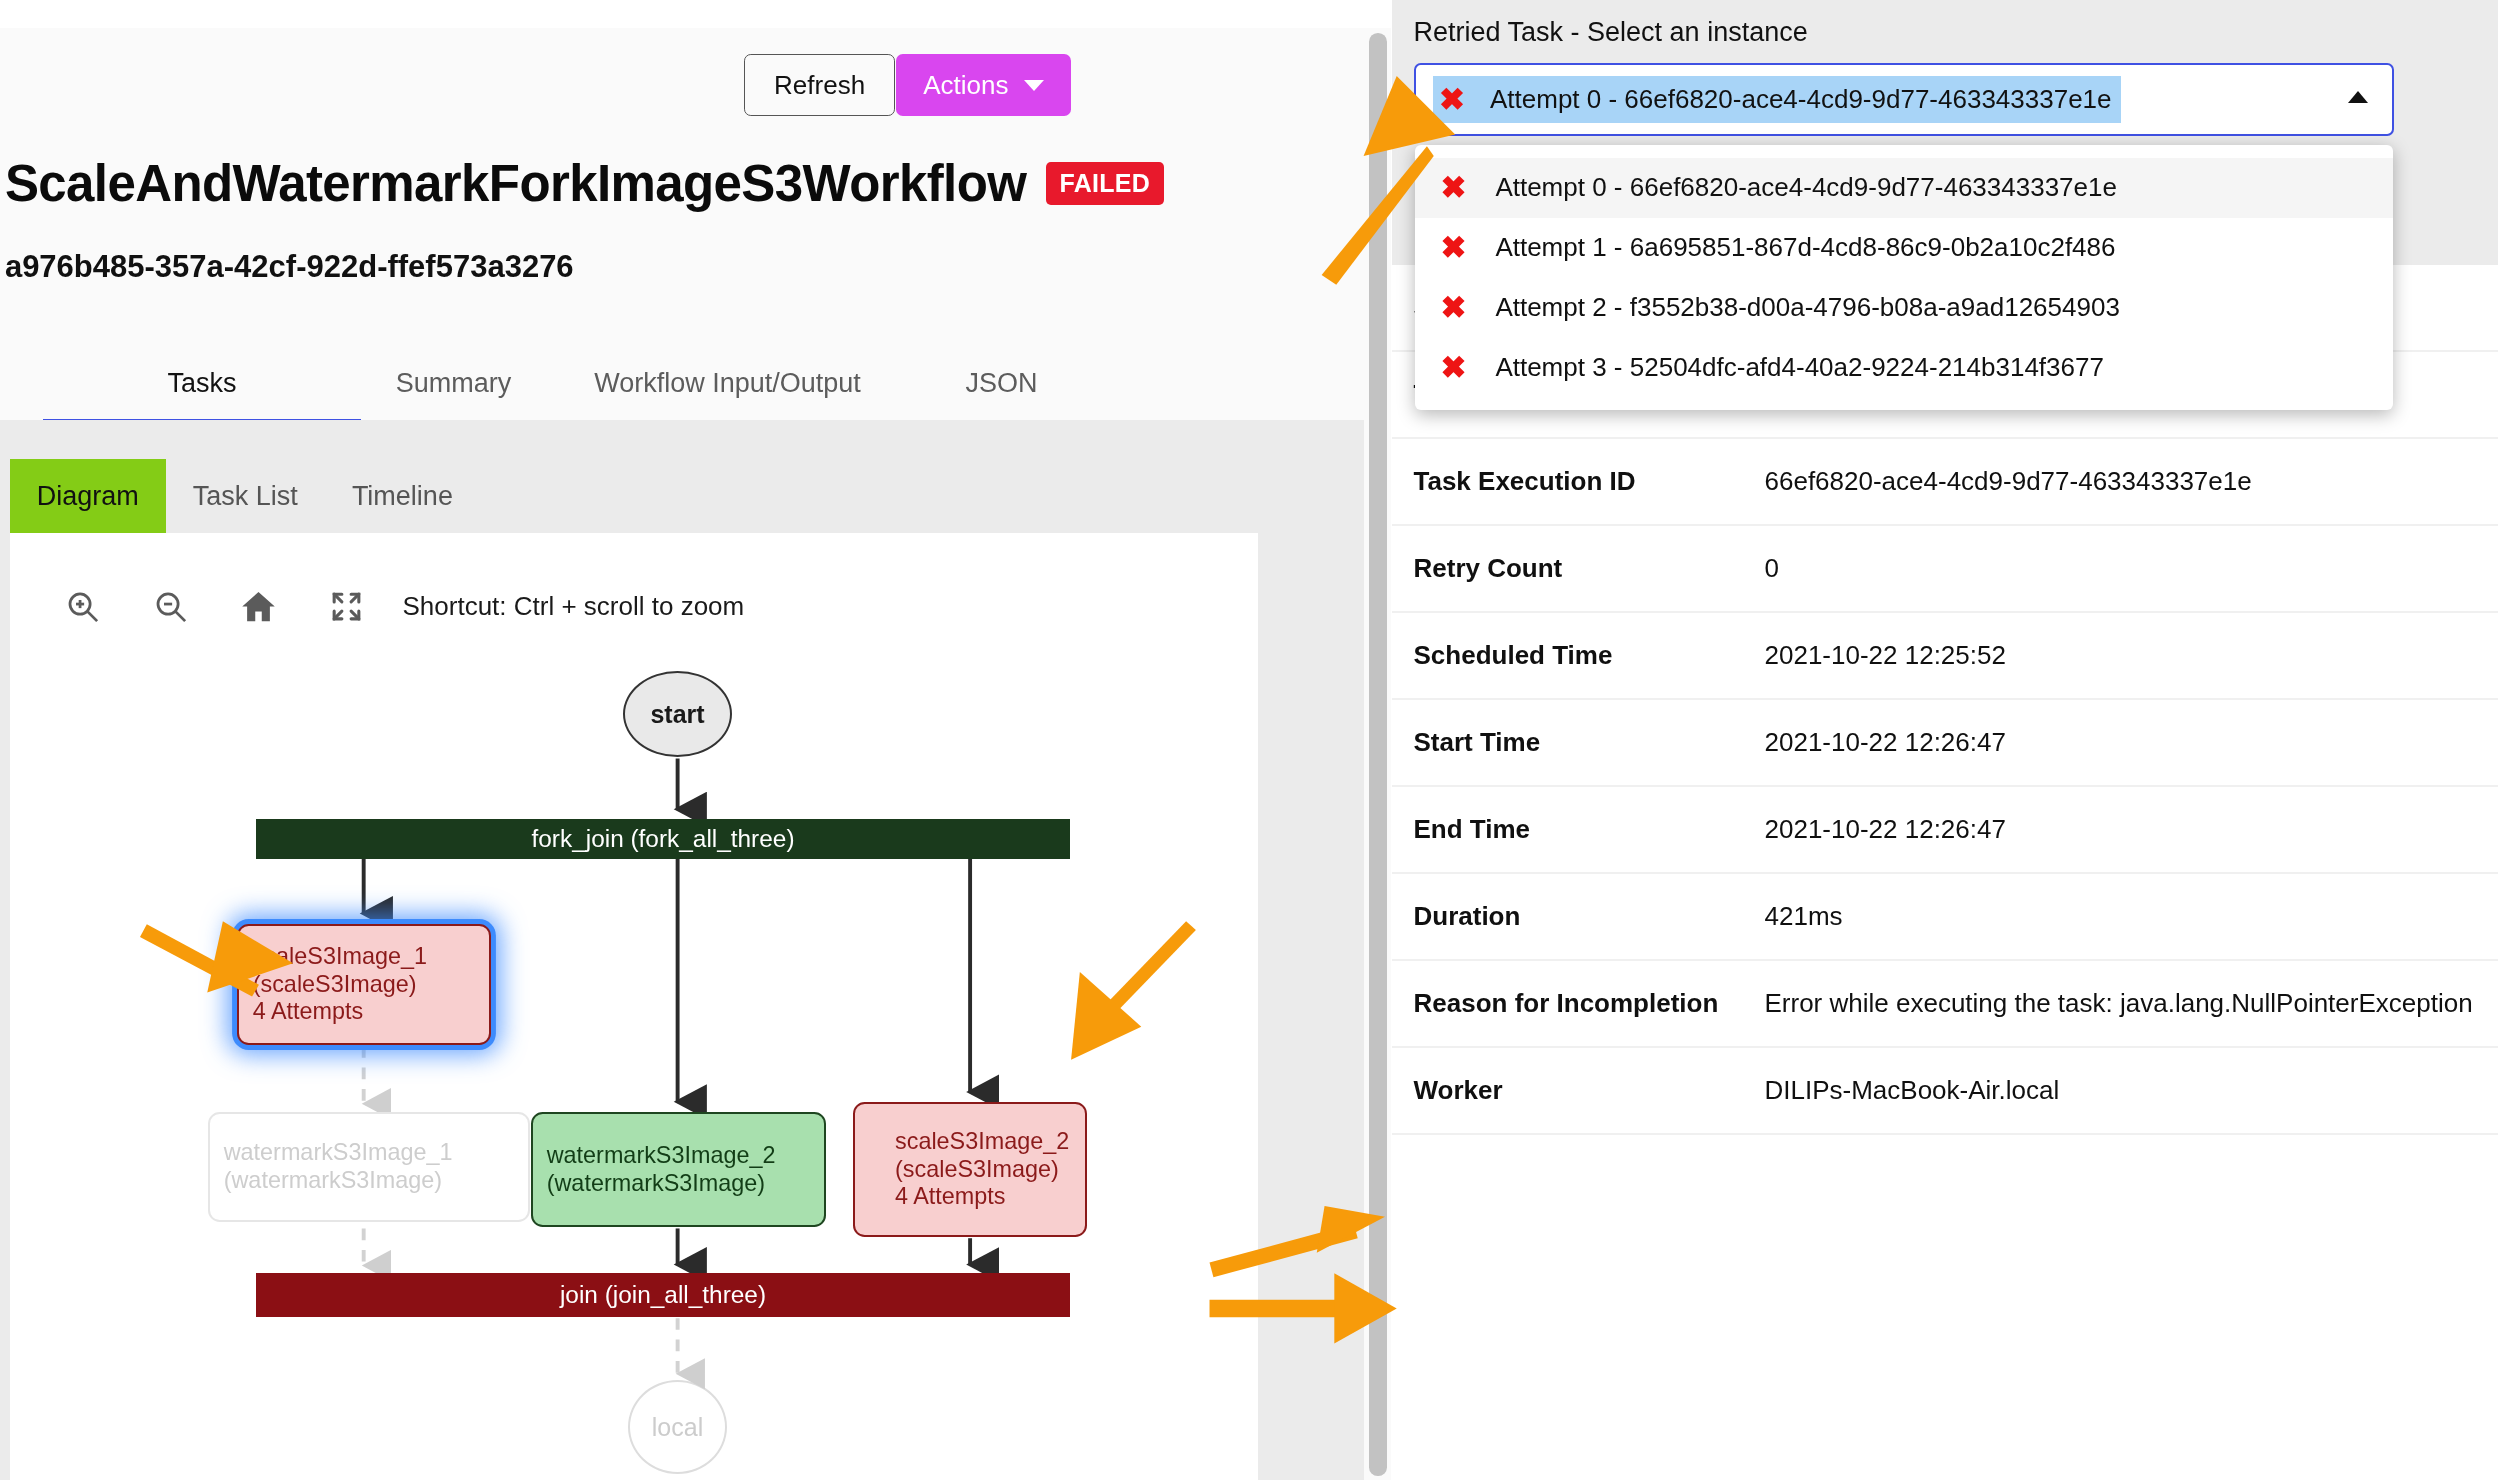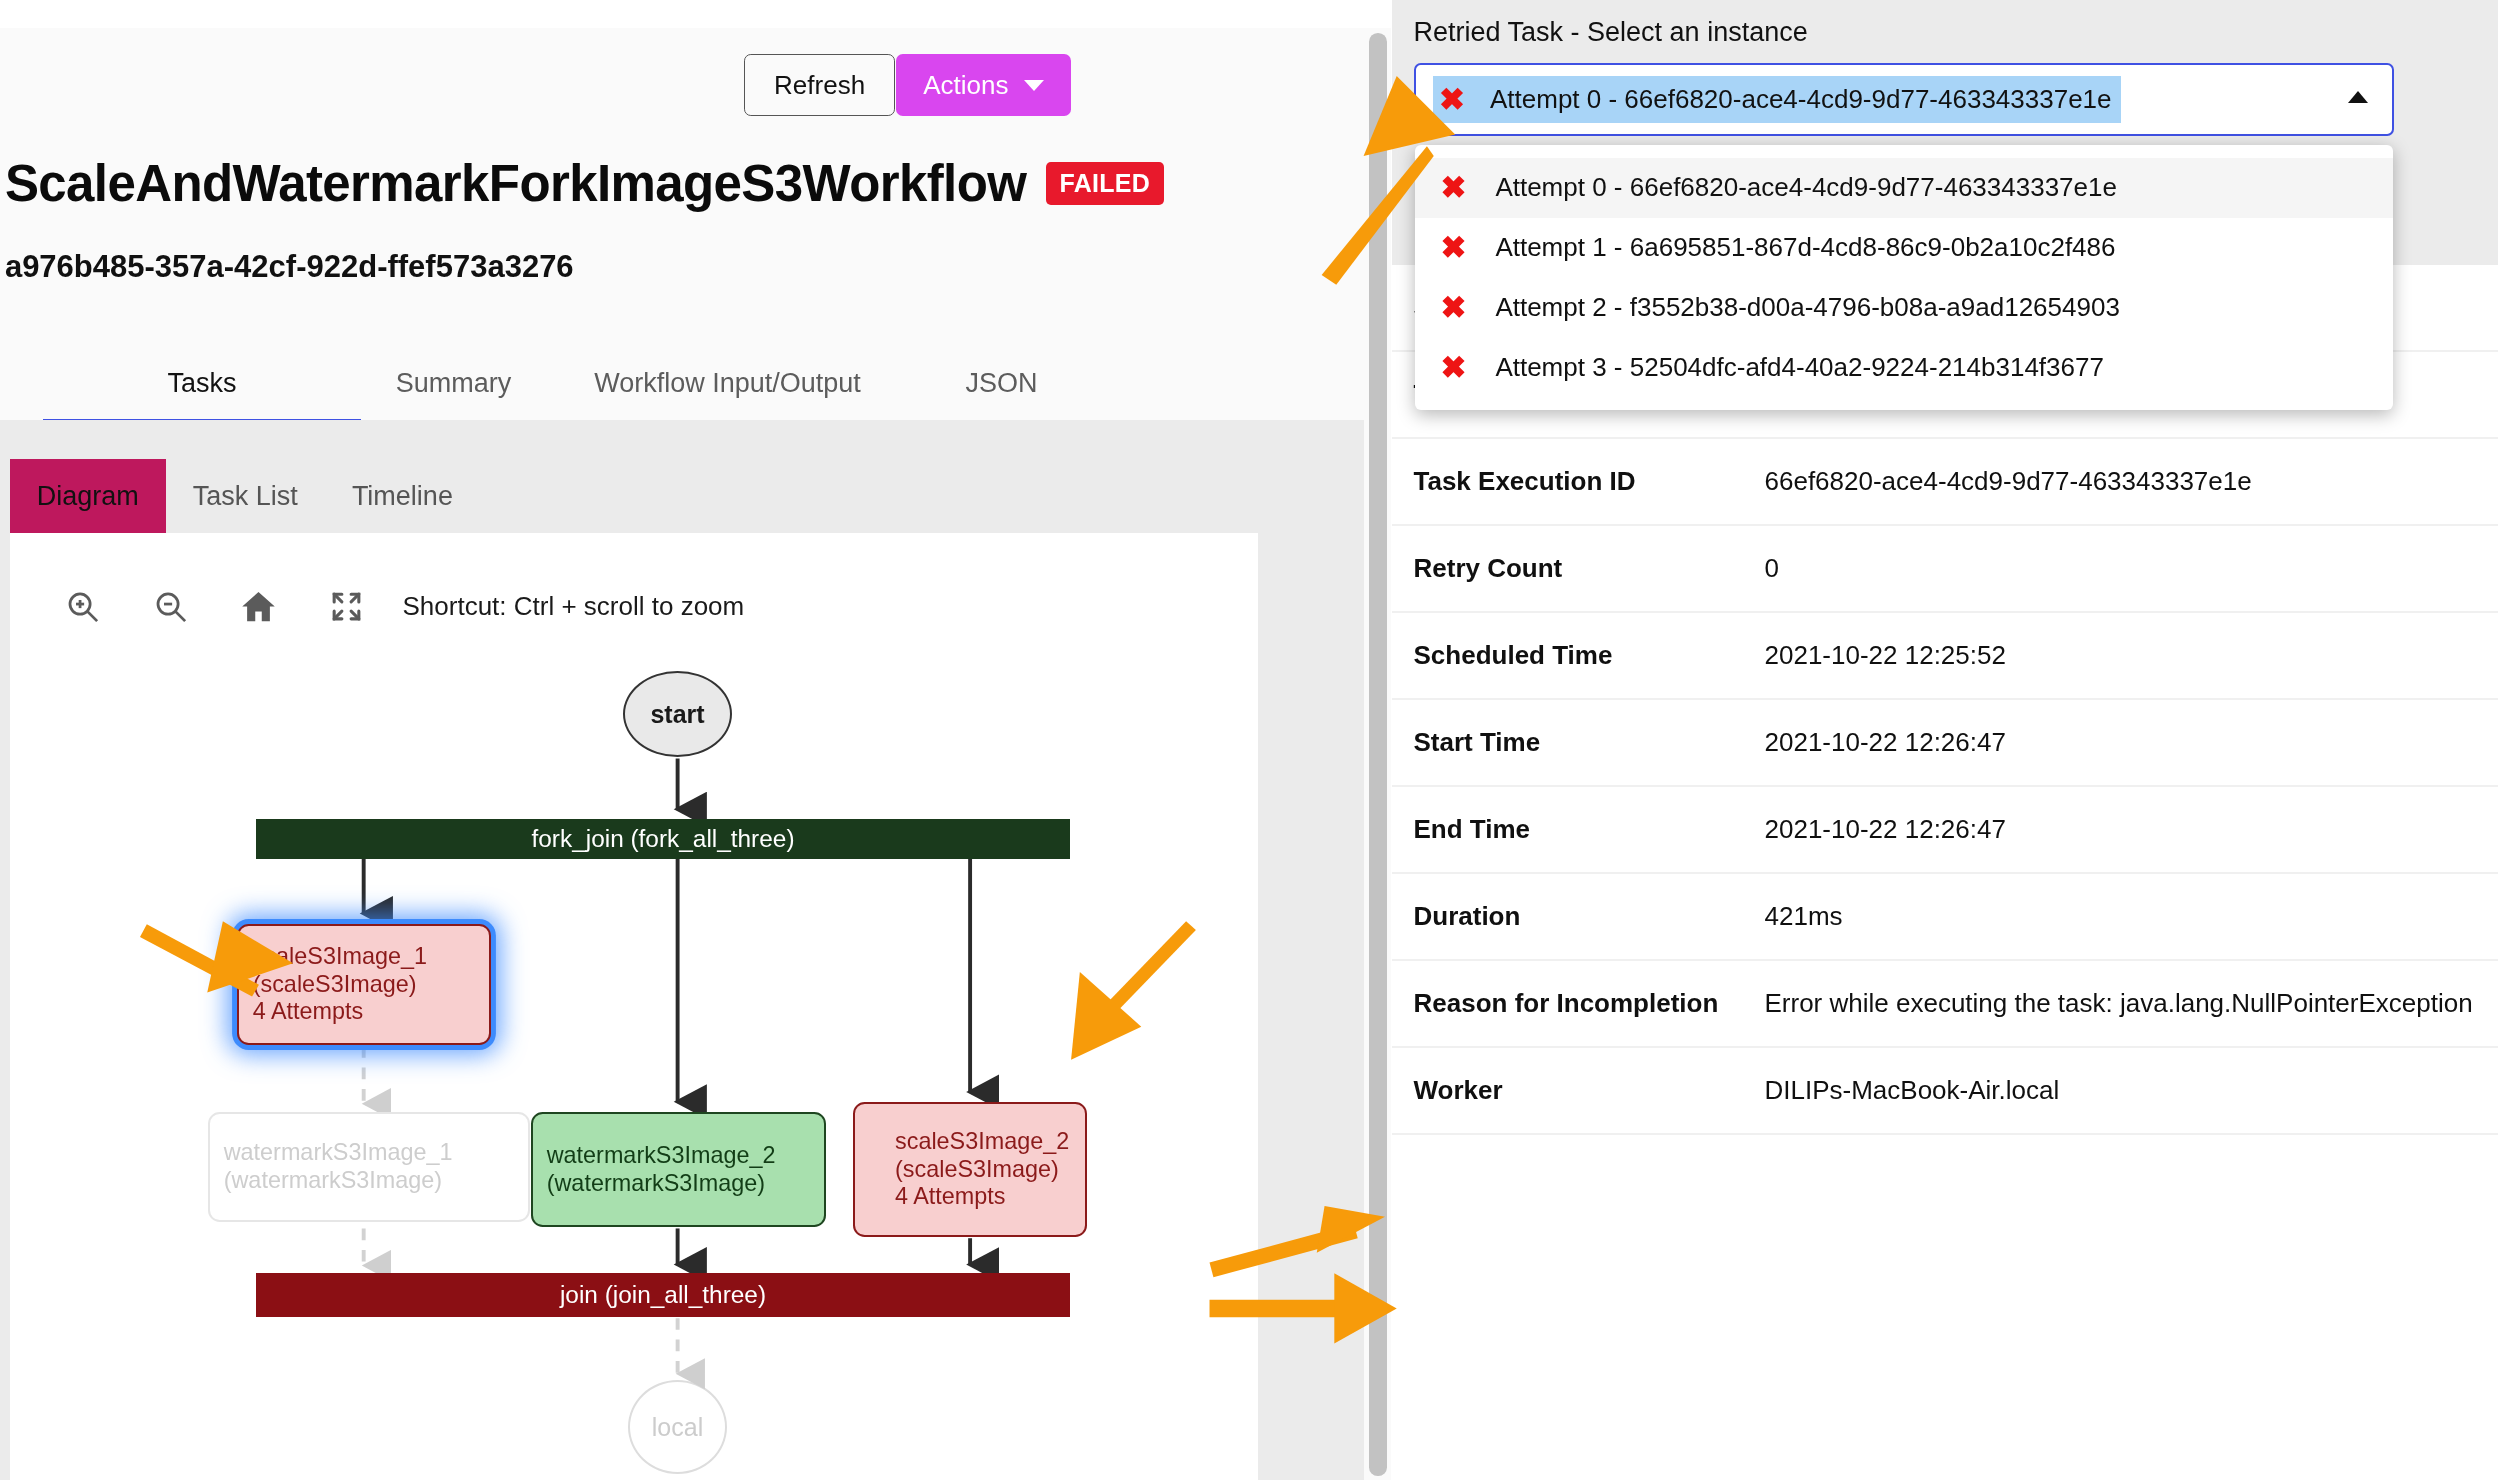"Diagram" .inner-tab.active { background: #be185d -> #84cc16 }
